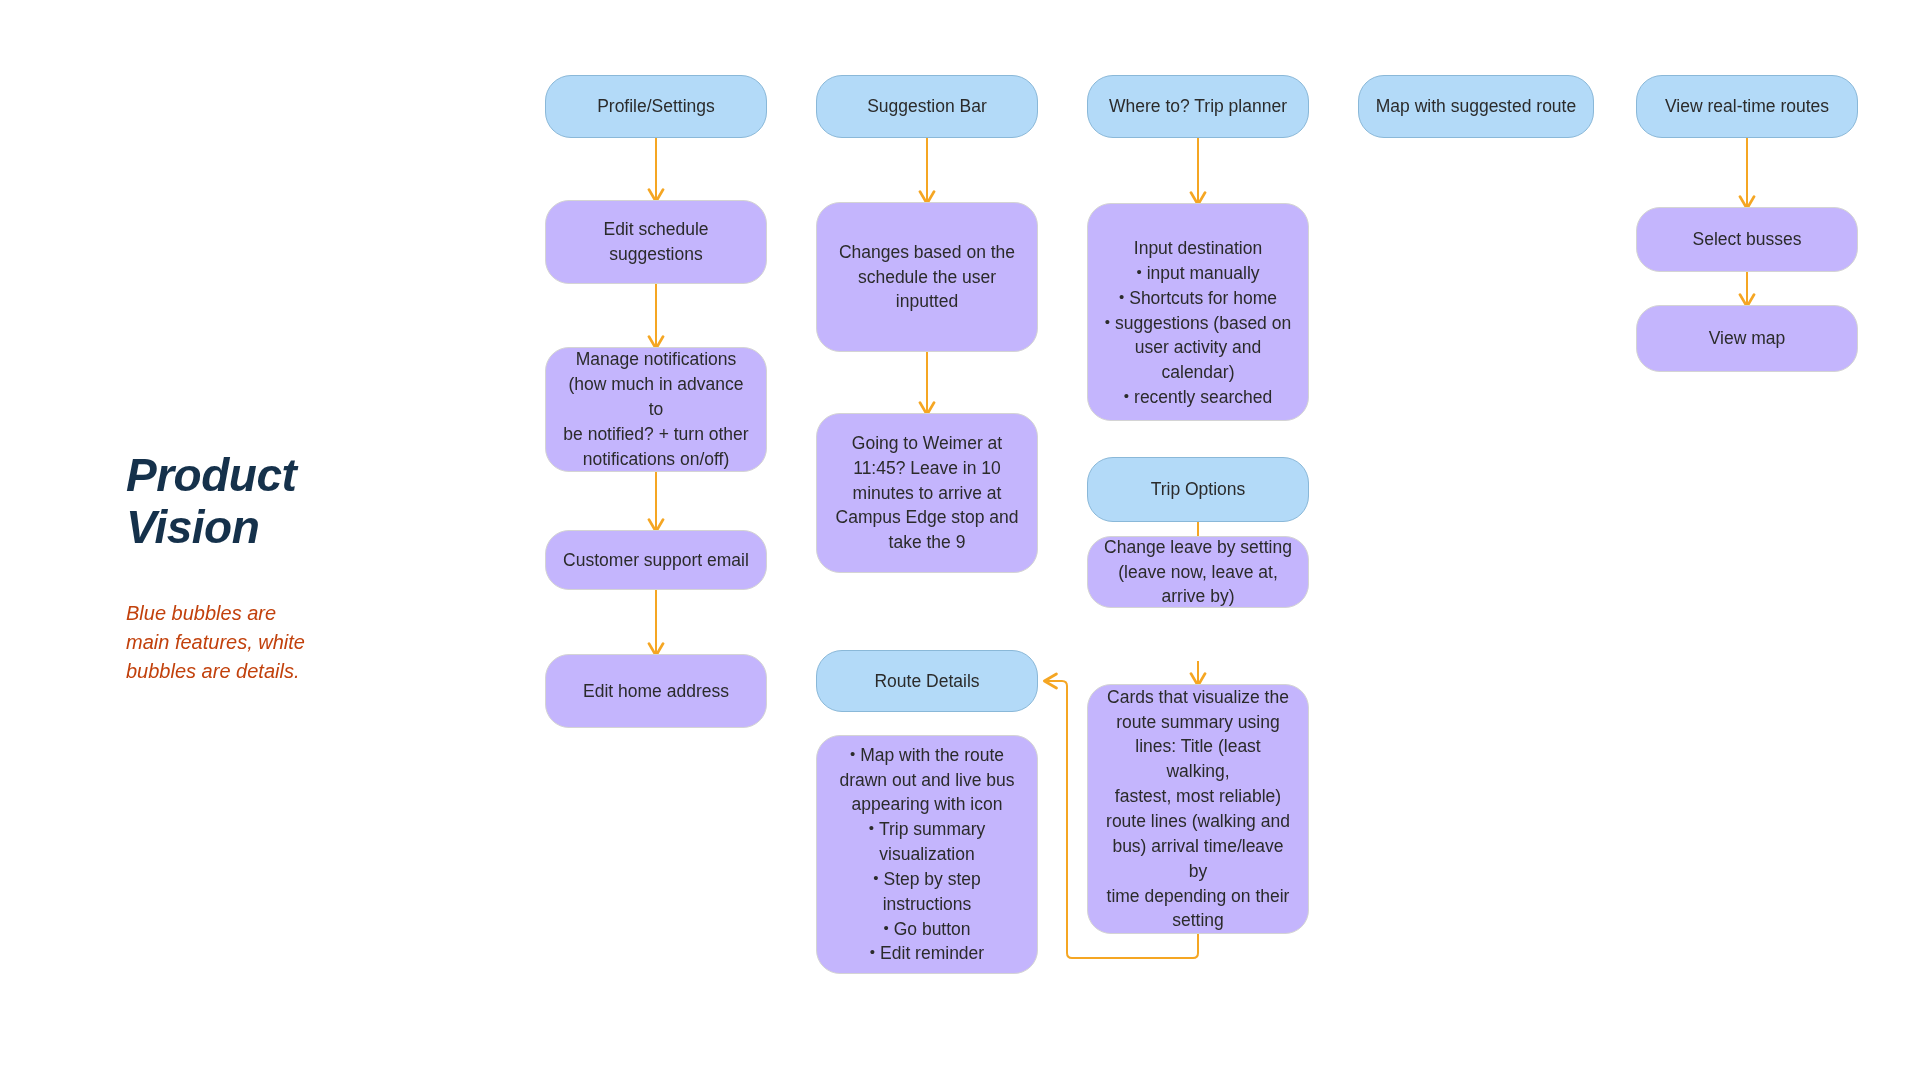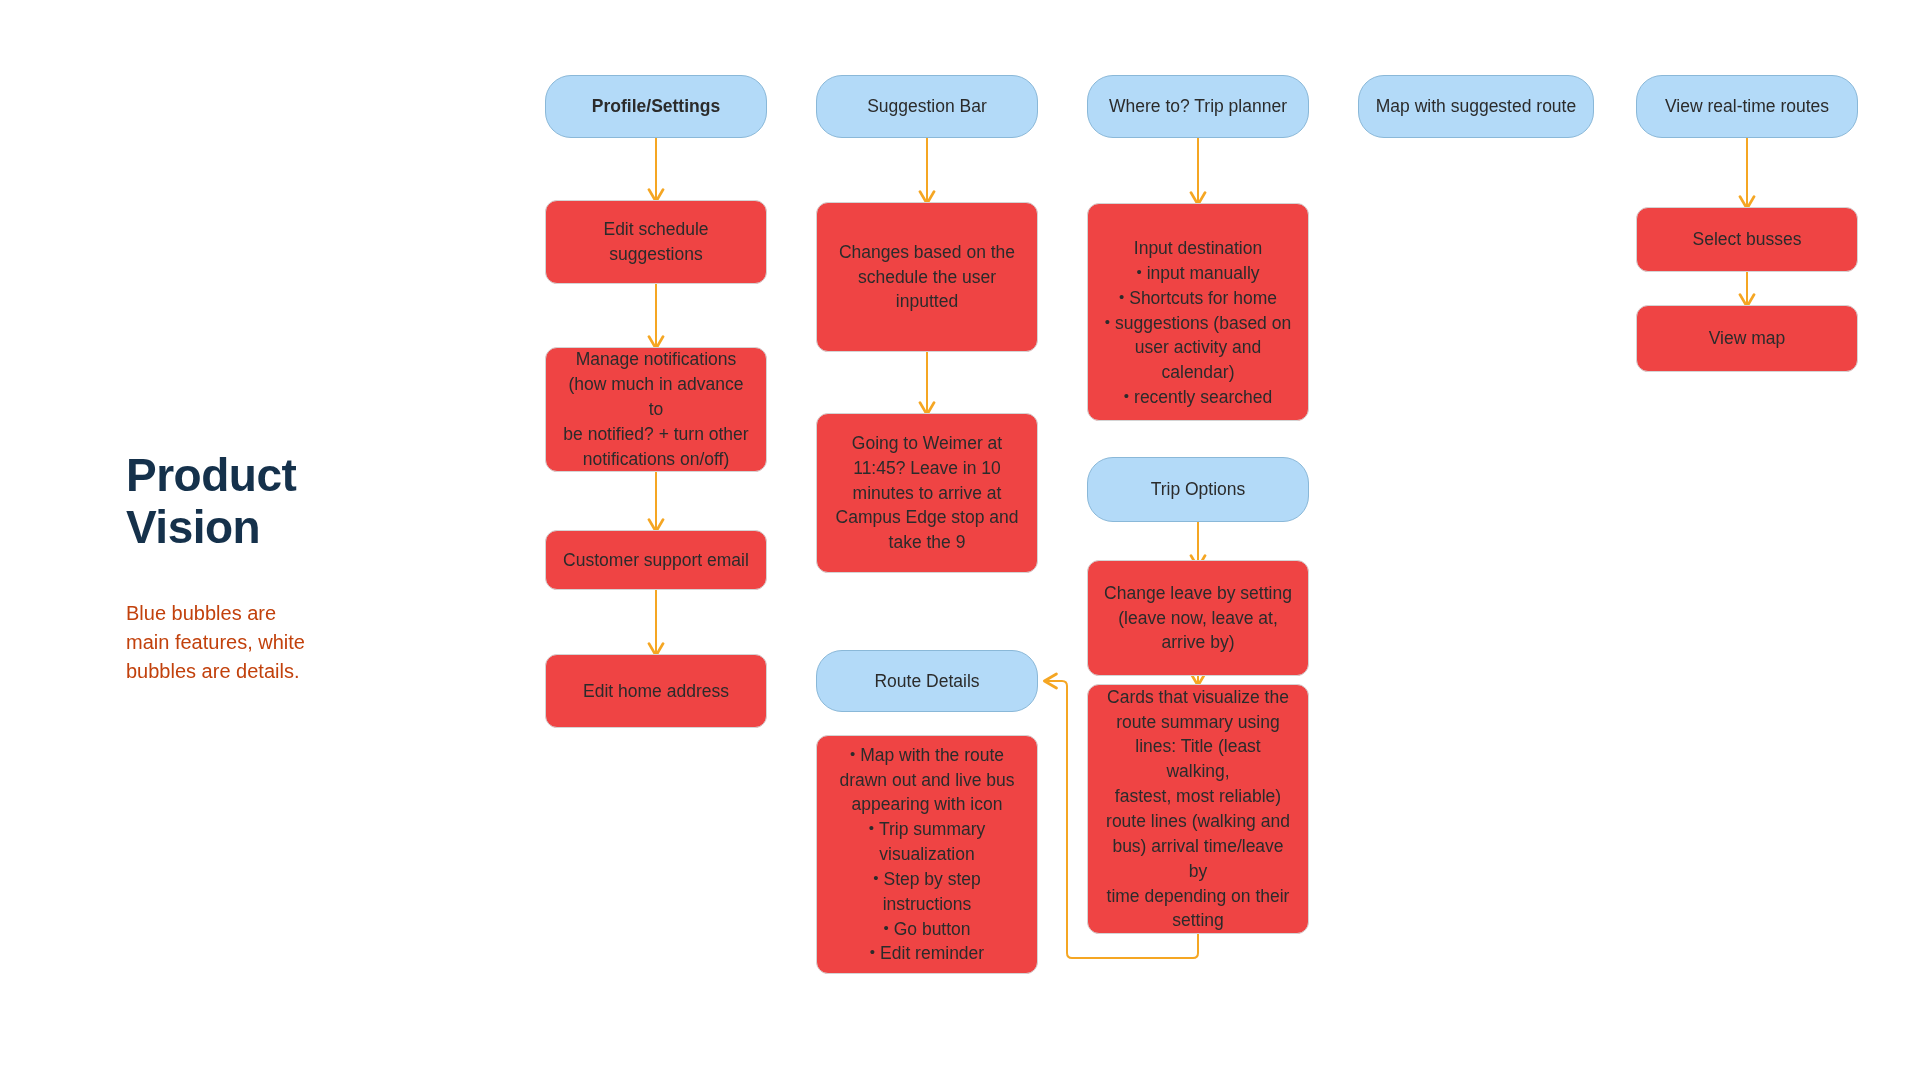"Profile/Settings" div.node { font-weight: bold -> none }
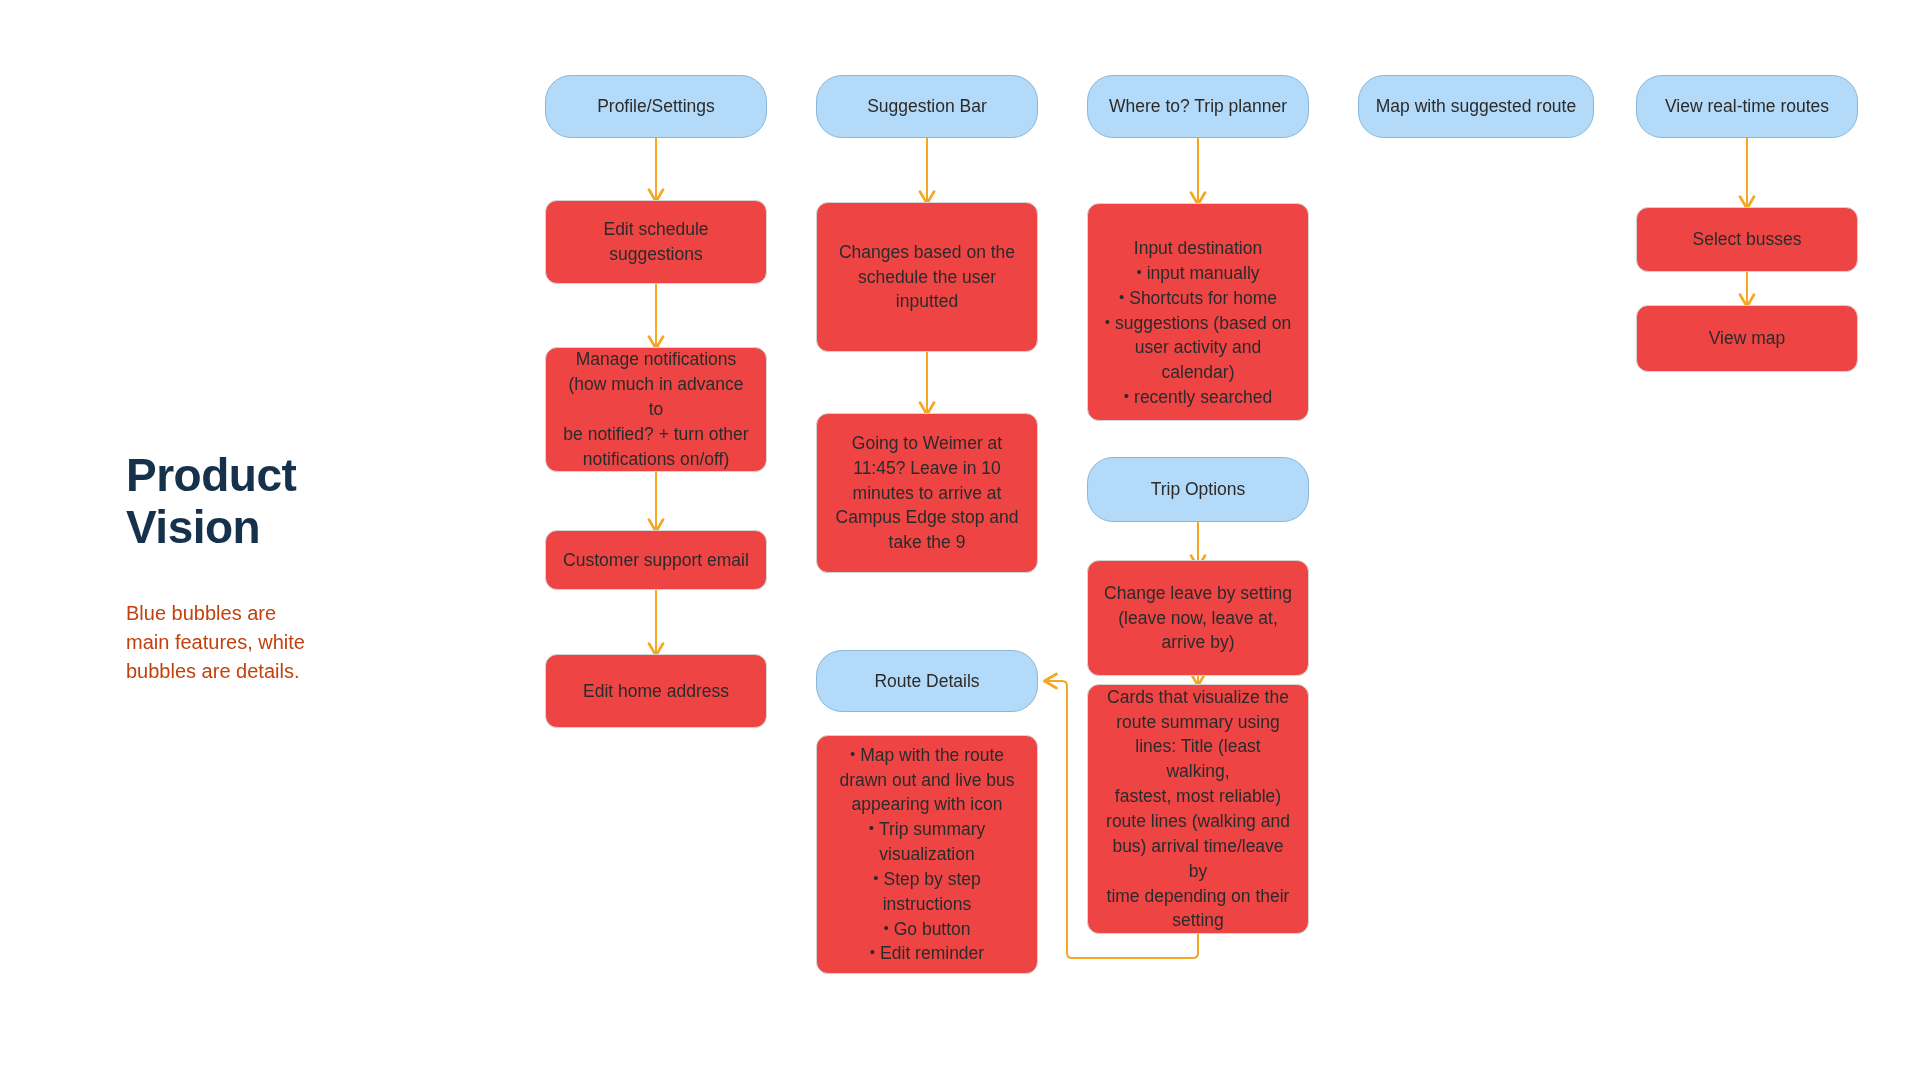"Edit schedule" .node.white { background: #ef4444 -> #c4b5fd; border-radius: 12px -> 24px }
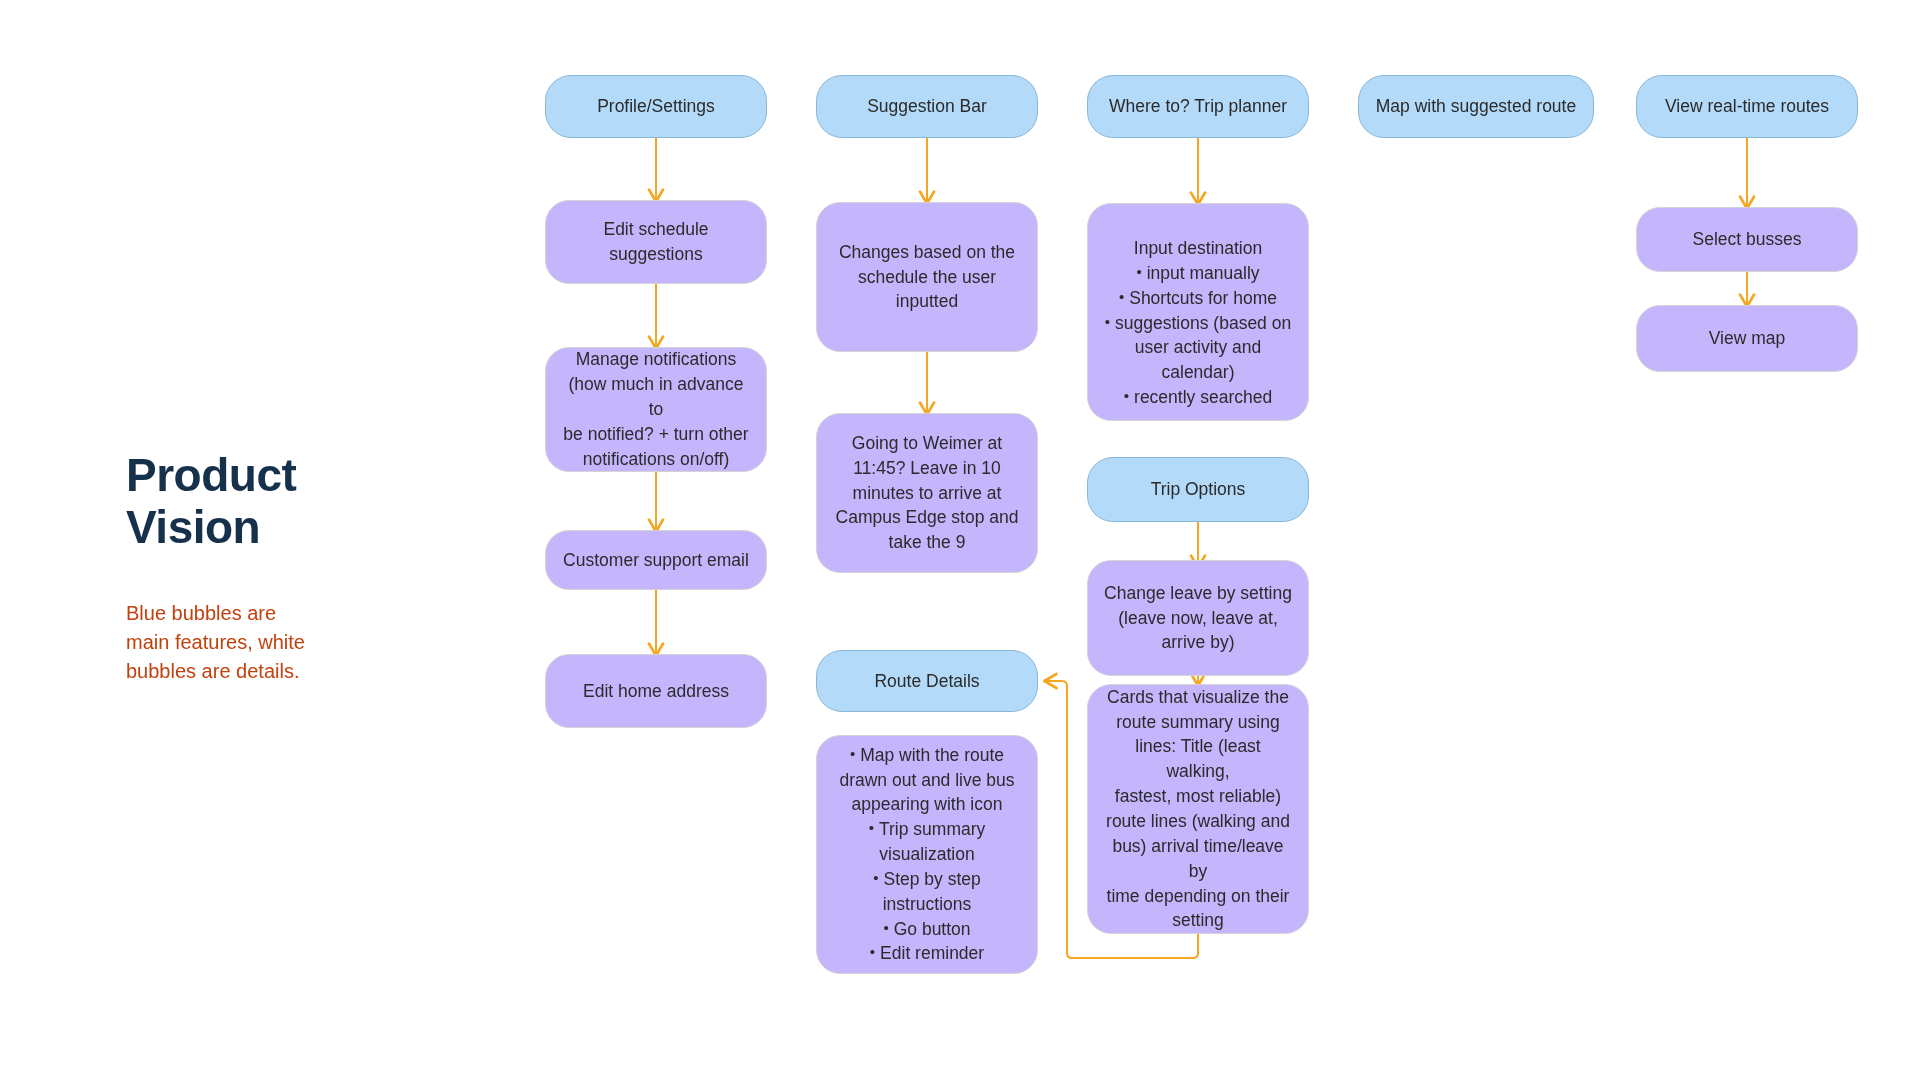"Product" .title-block { font-style: none -> italic }
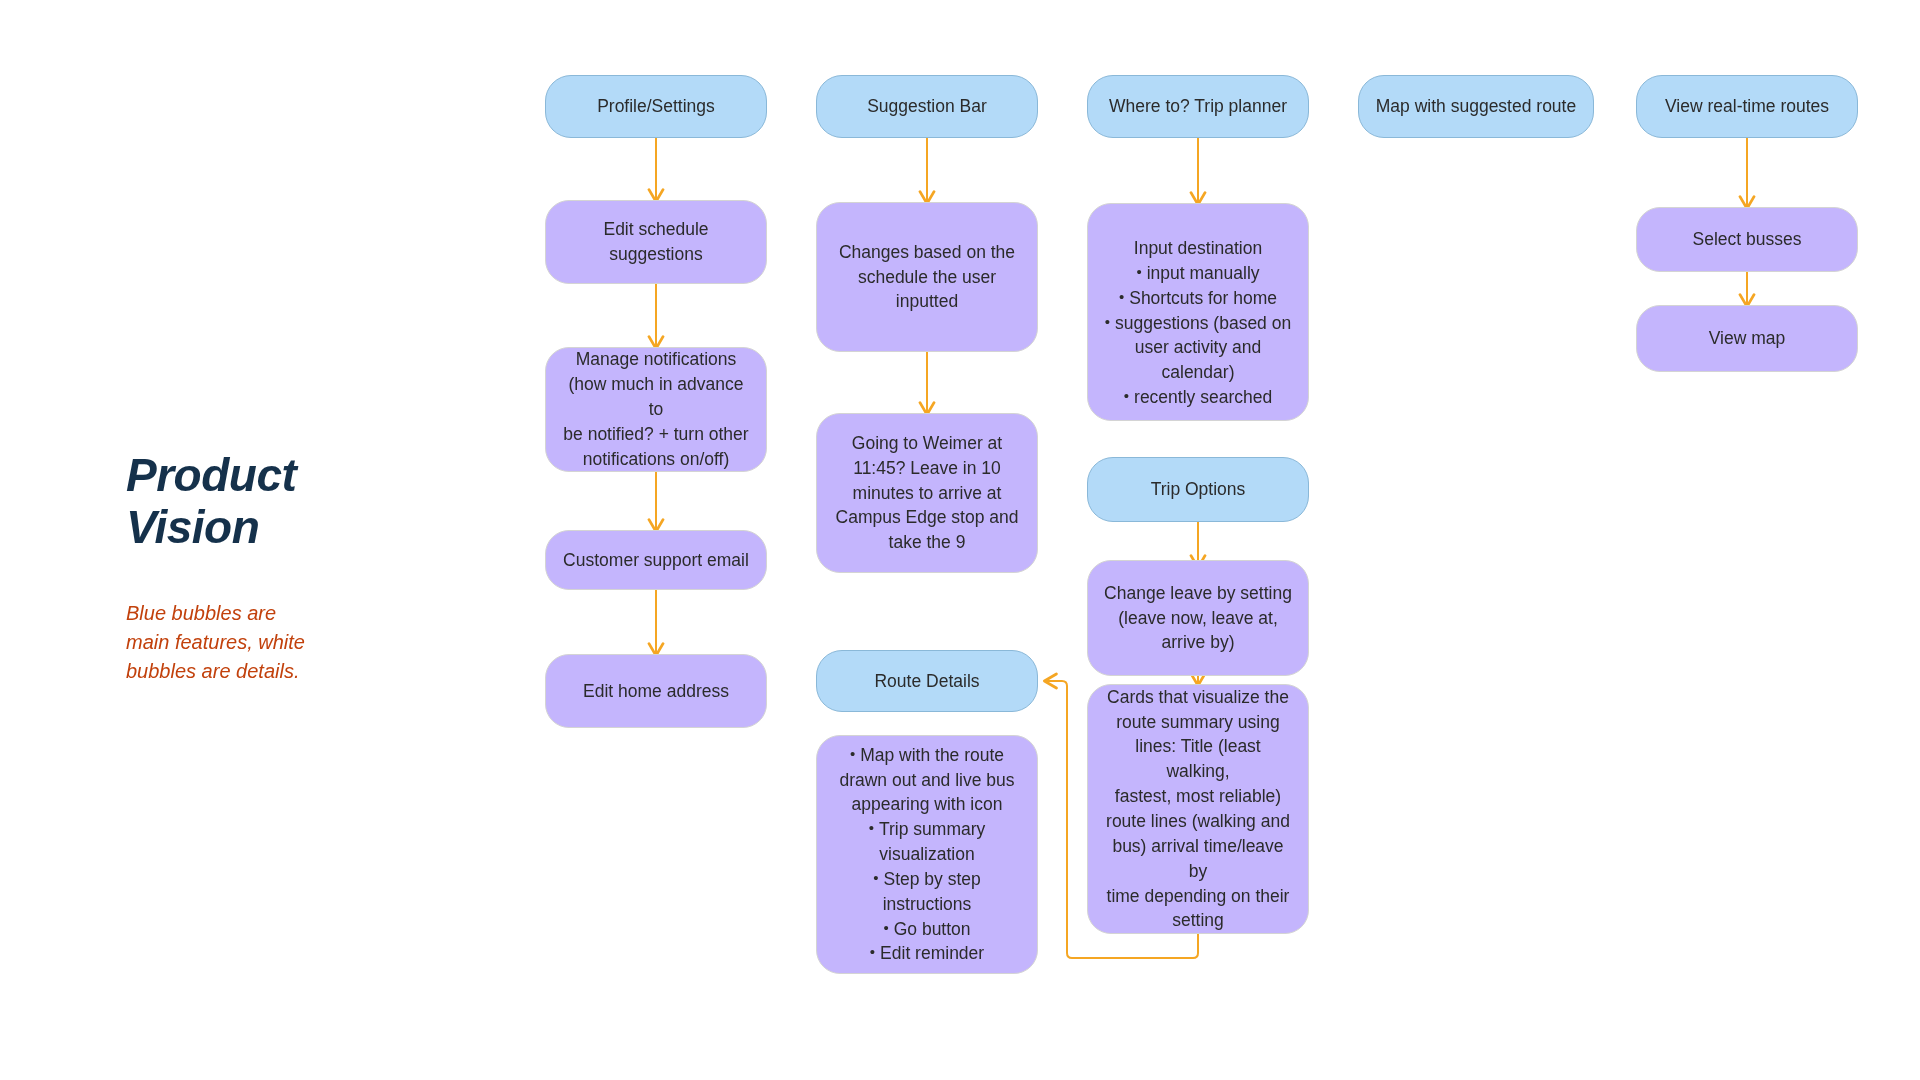"Change leave by setting" div.node { height: 116px -> 72px; top: 560px -> 536px }
